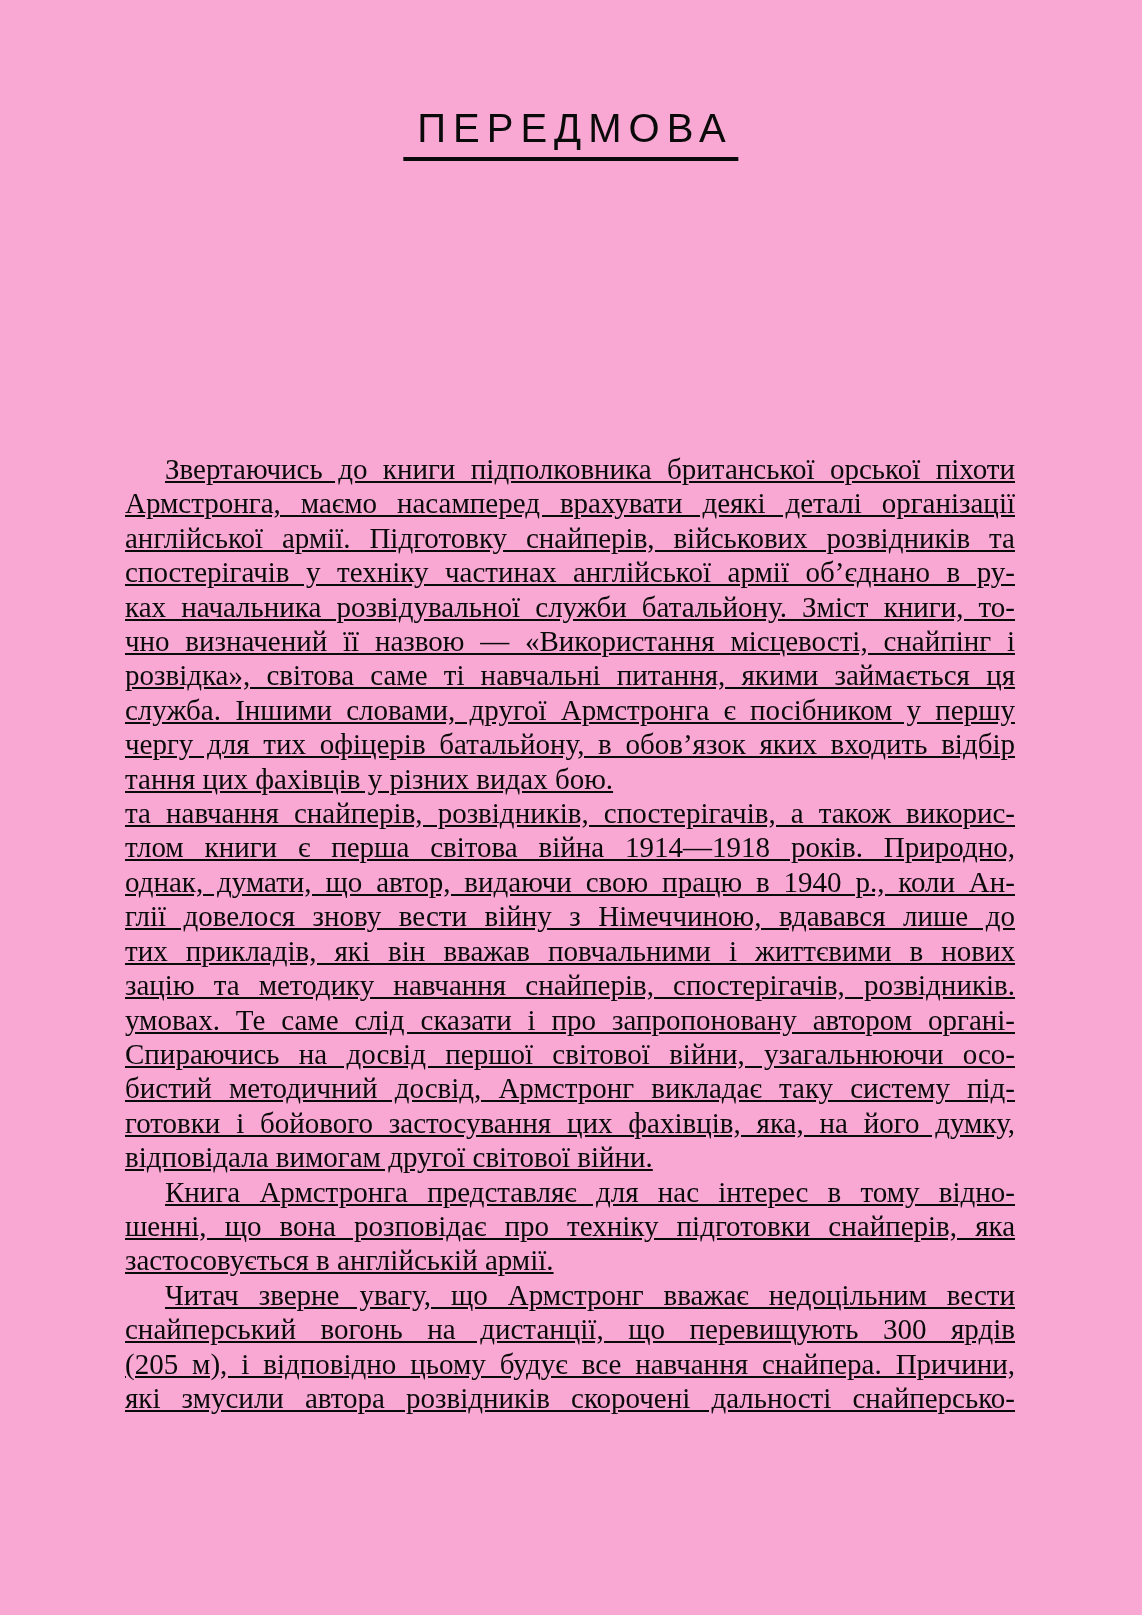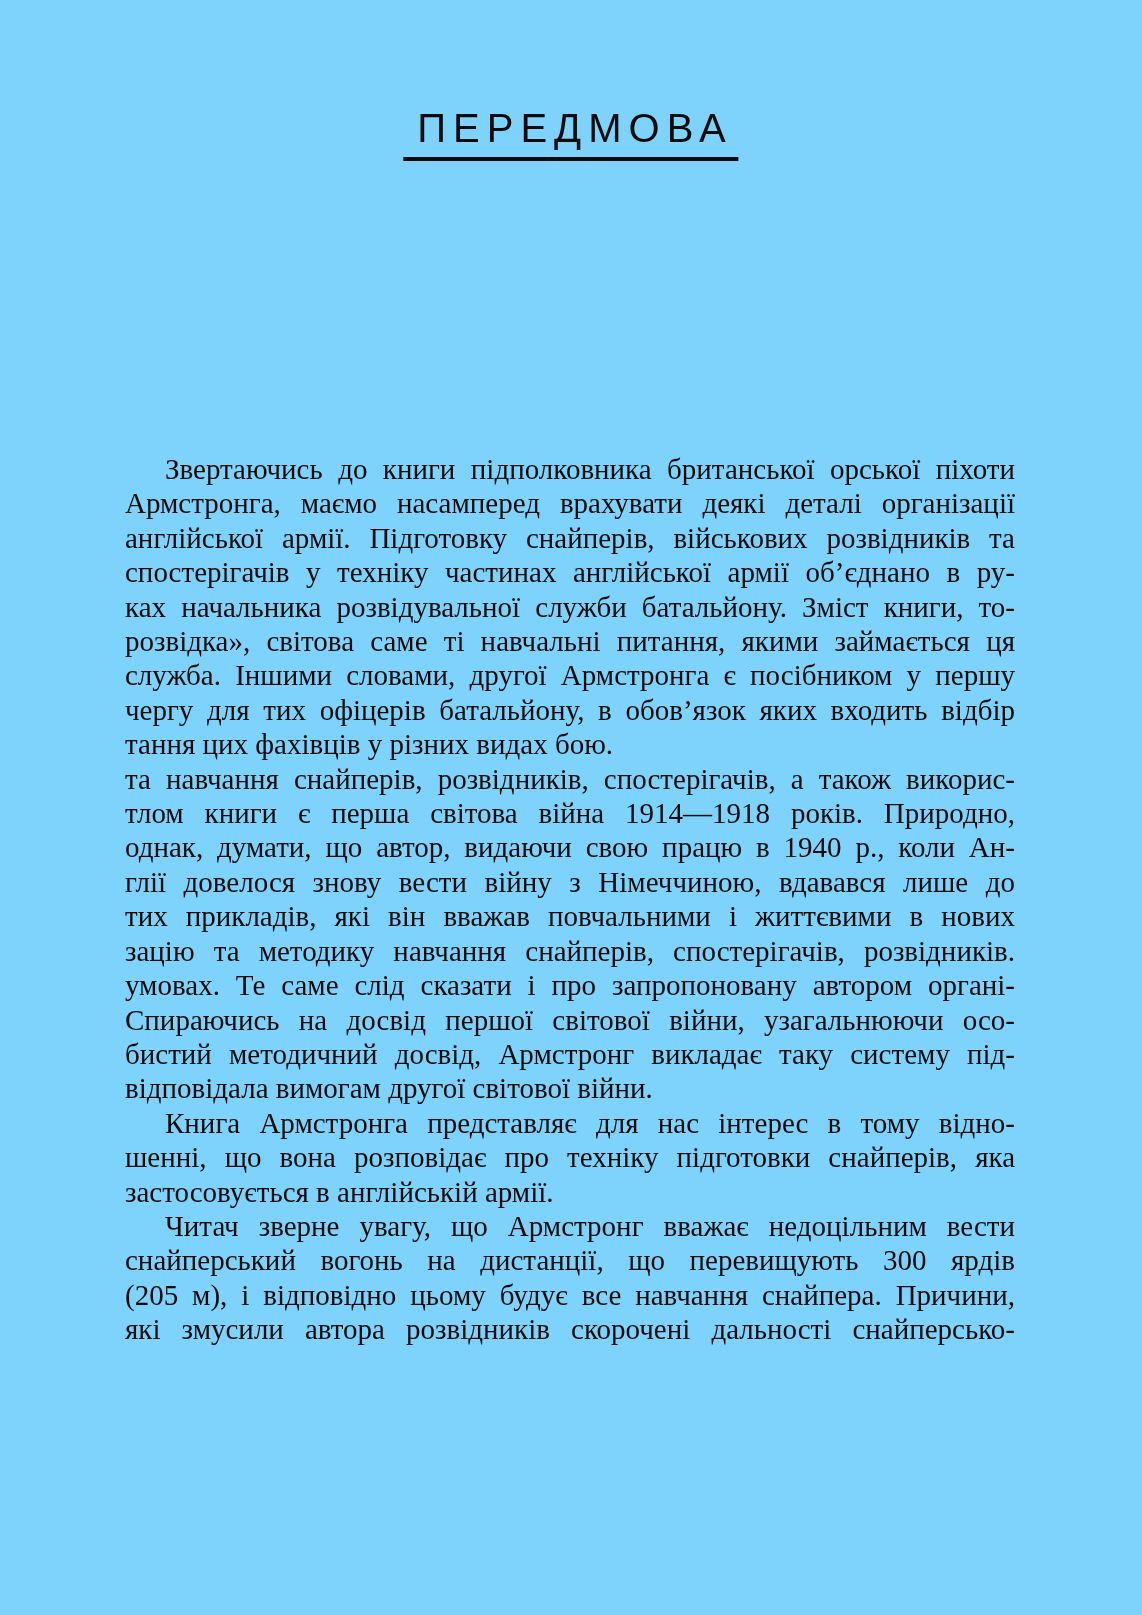"ПЕРЕДМОВА" .page { background: #7dd3fc -> #f9a8d4 }
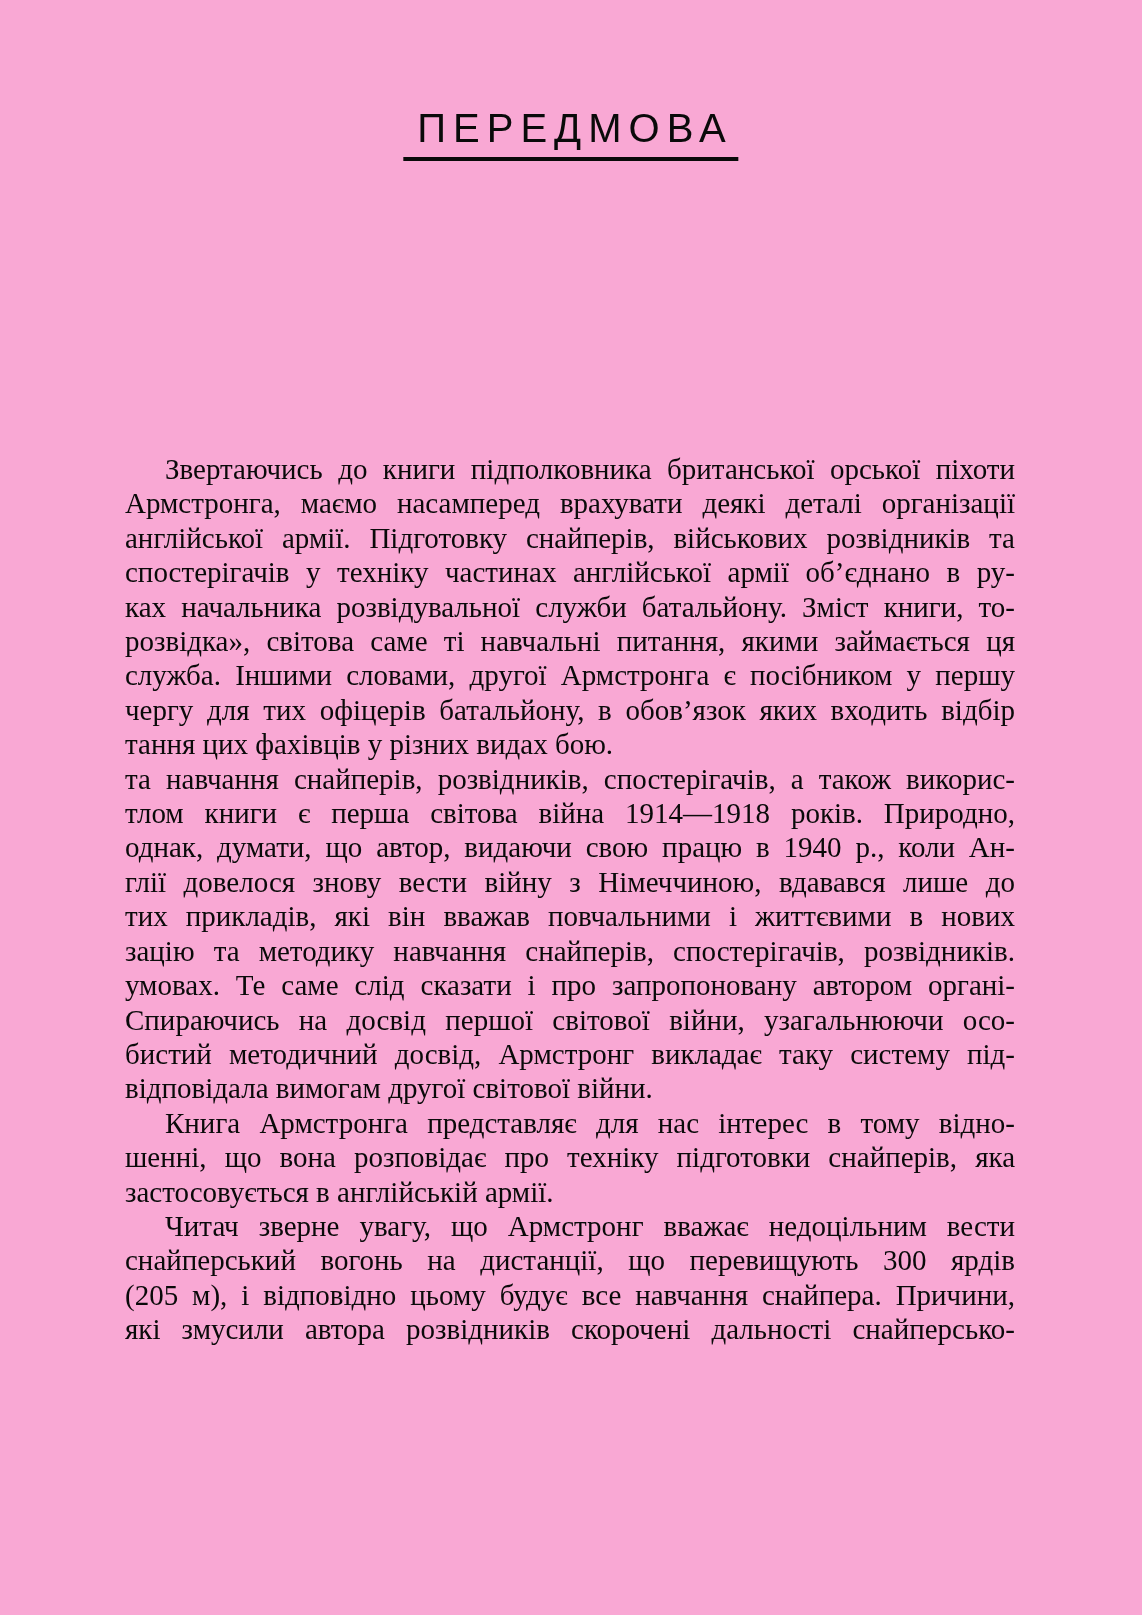"Звертаючись до книги підполковника" .body-text { text-decoration: none -> underline }
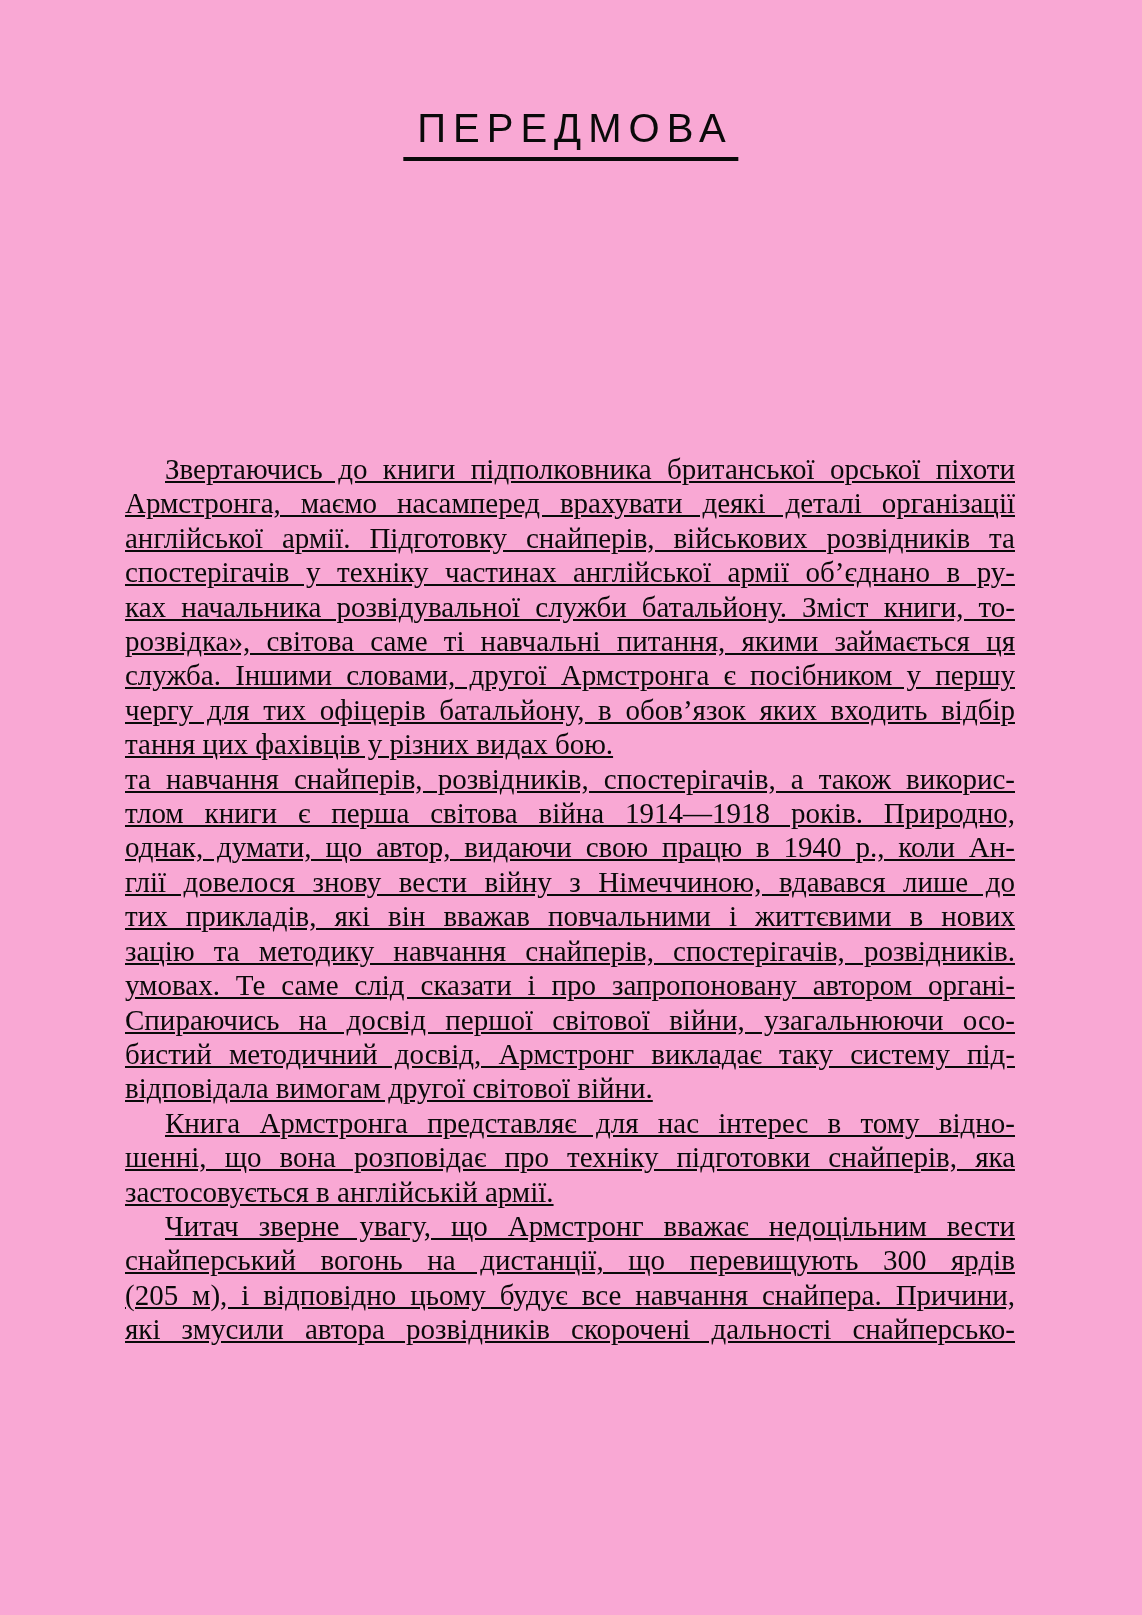"чно визначений її назвою —" div.line { html: none -> <div>чно визначений її назвою — «Використання місцевості, снайпінг і</div> }
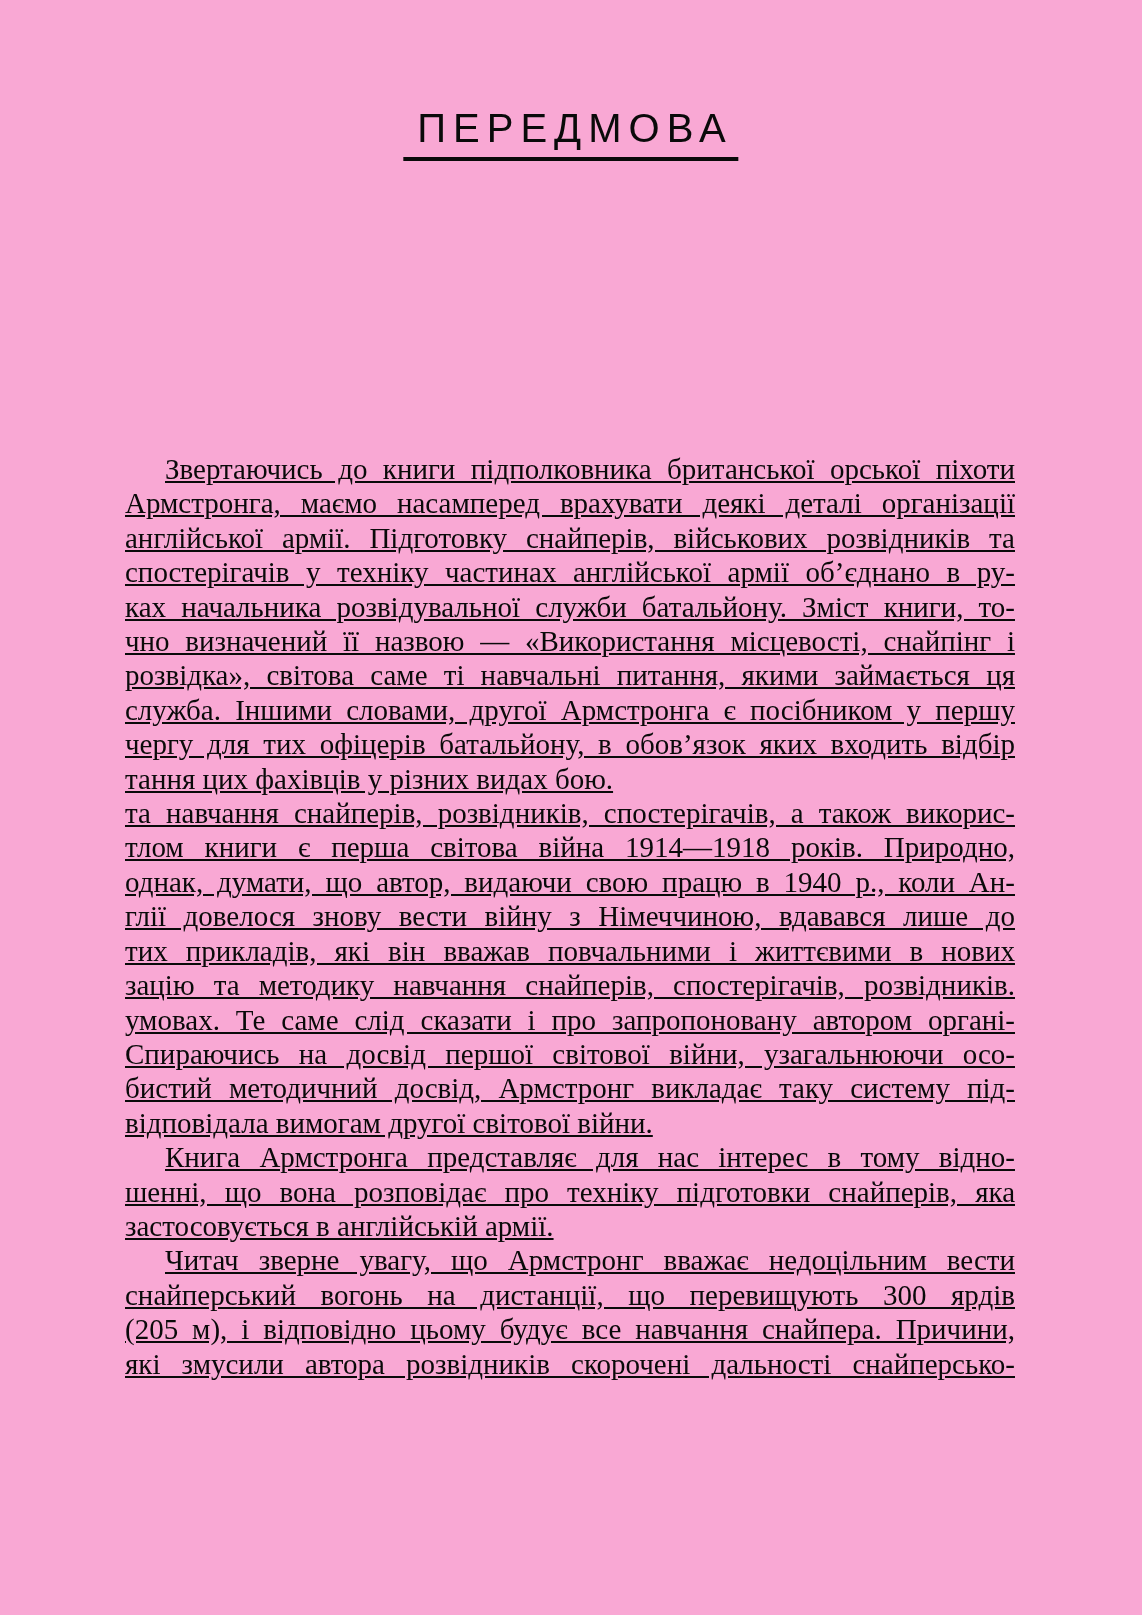"готовки і бойового застосування цих" div.line { html: none -> <div>готовки і бойового застосування цих фахівців, яка, на його думку,</div> }
